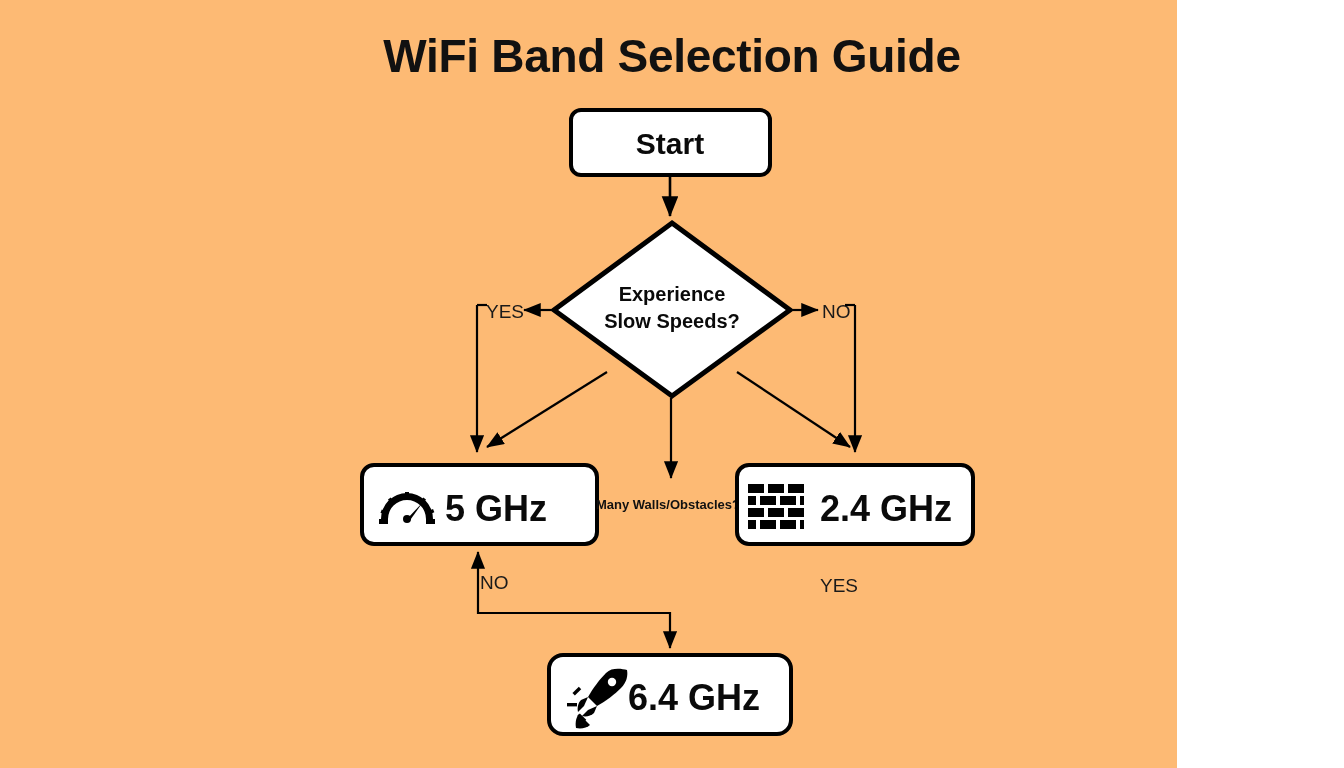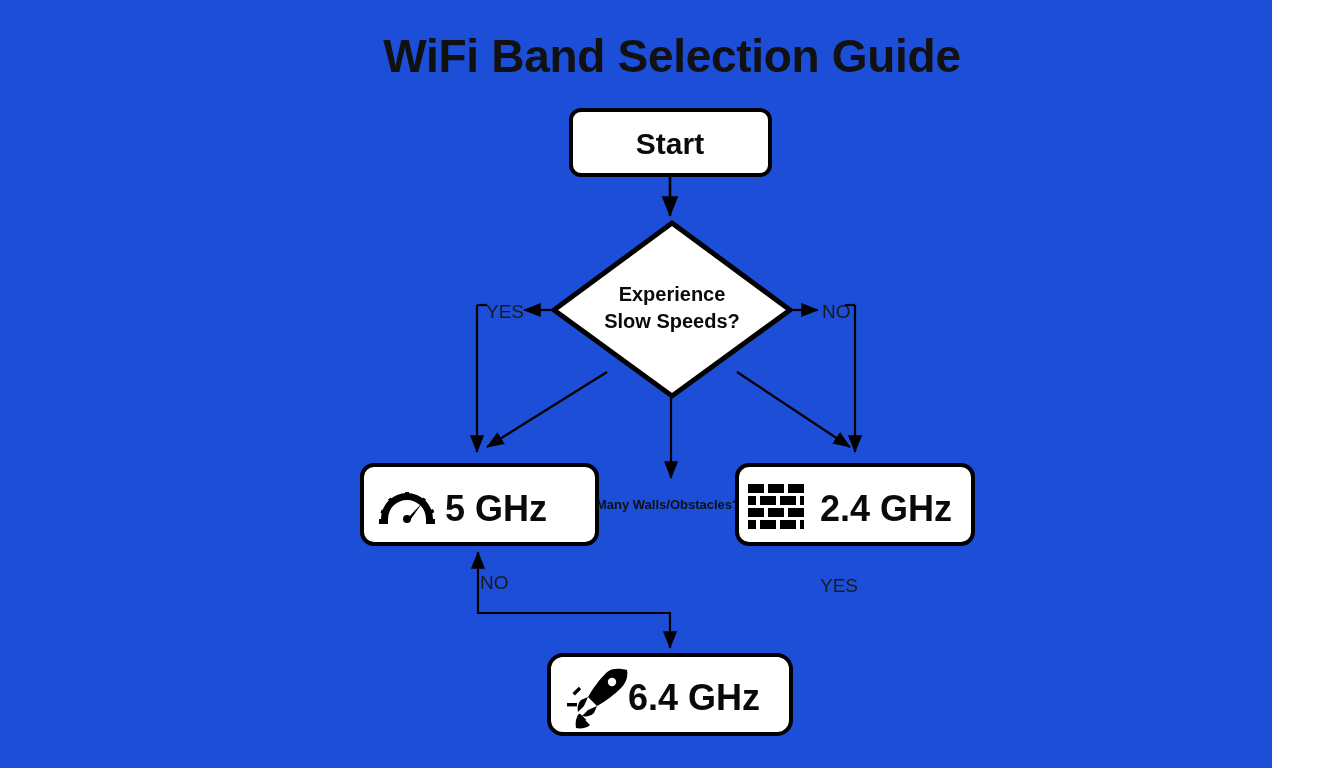"WiFi Band Selection Guide" #canvas { background: #1d4ed8 -> #fdba74; width: 1272px -> 1177px }
